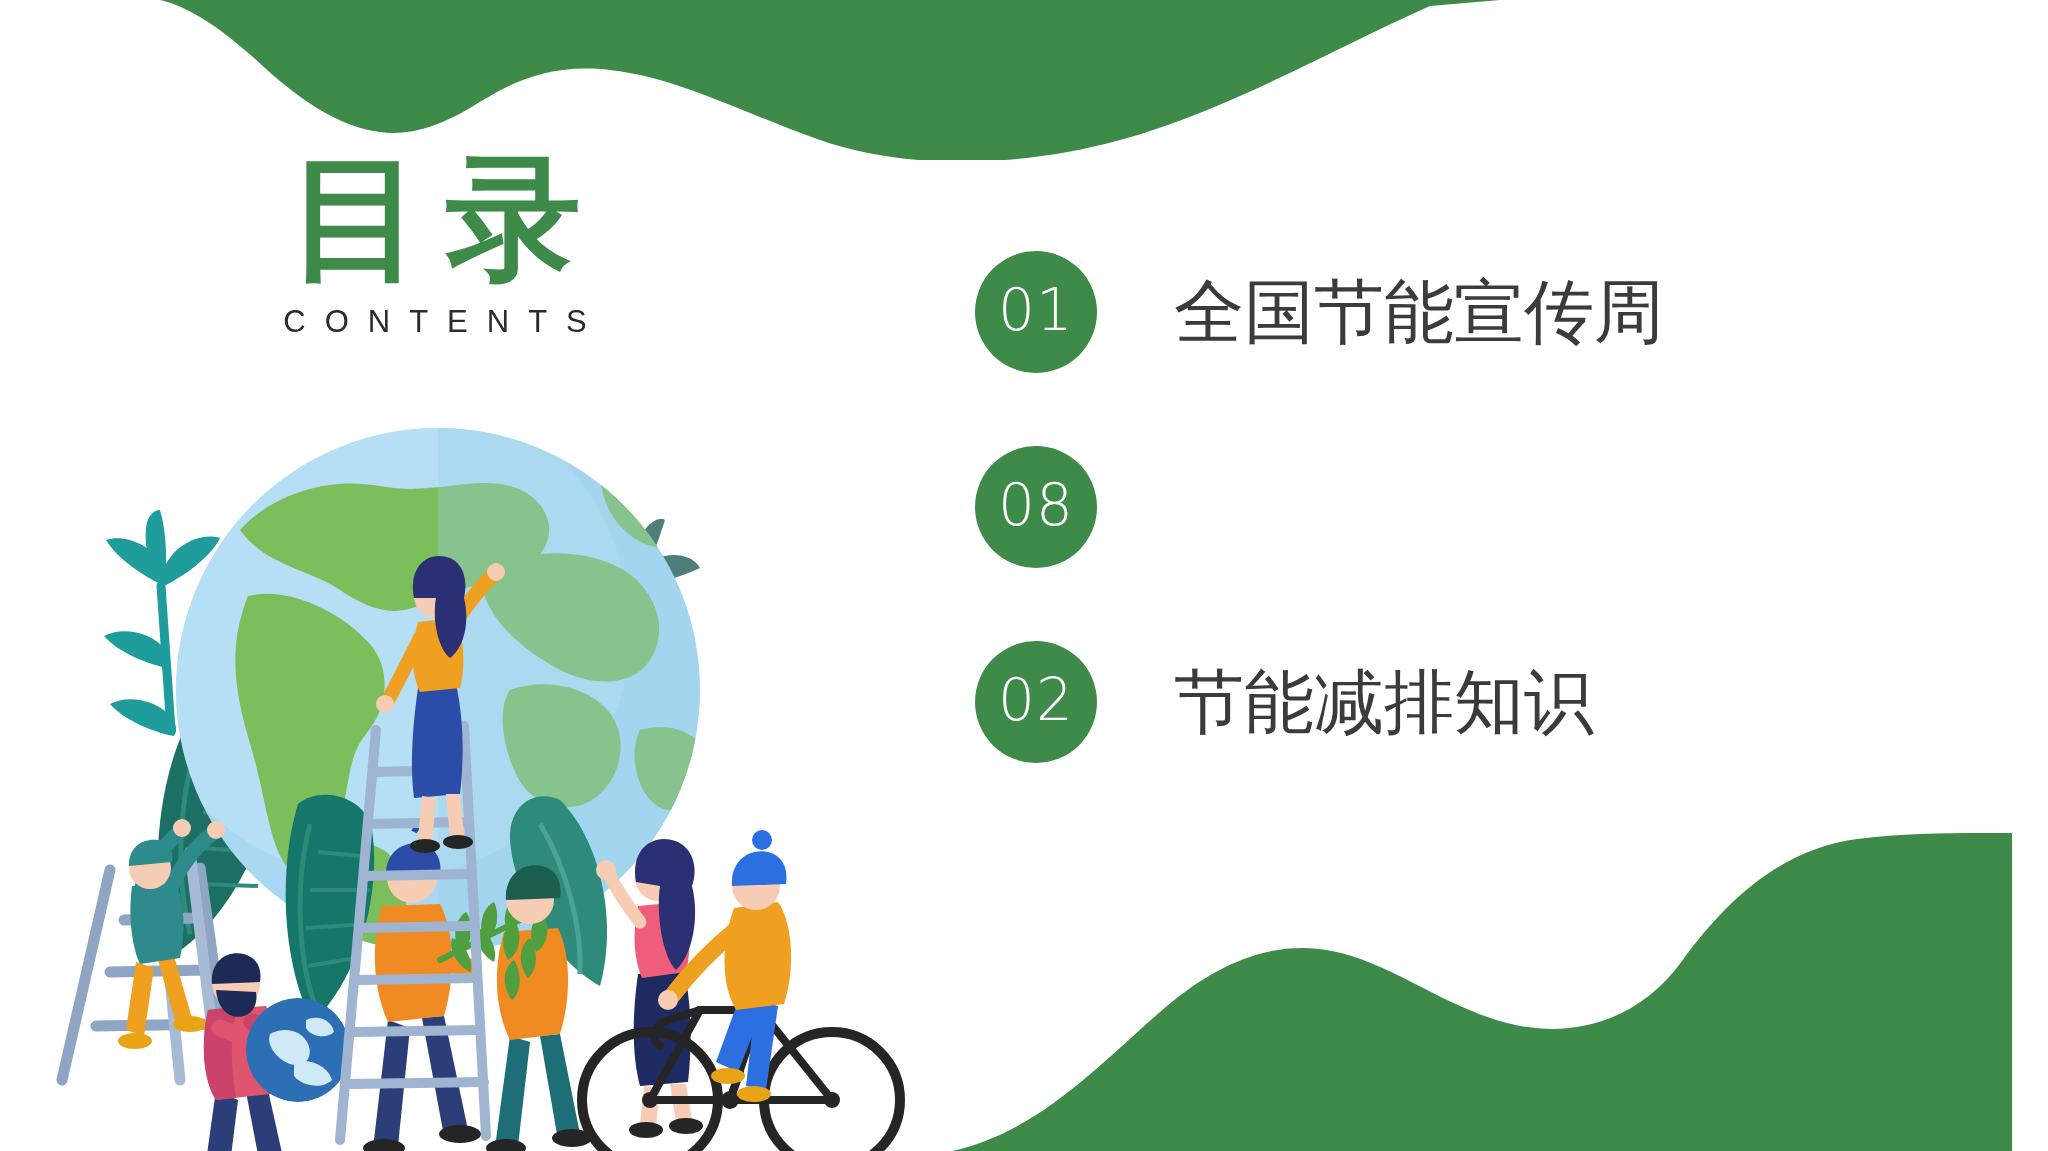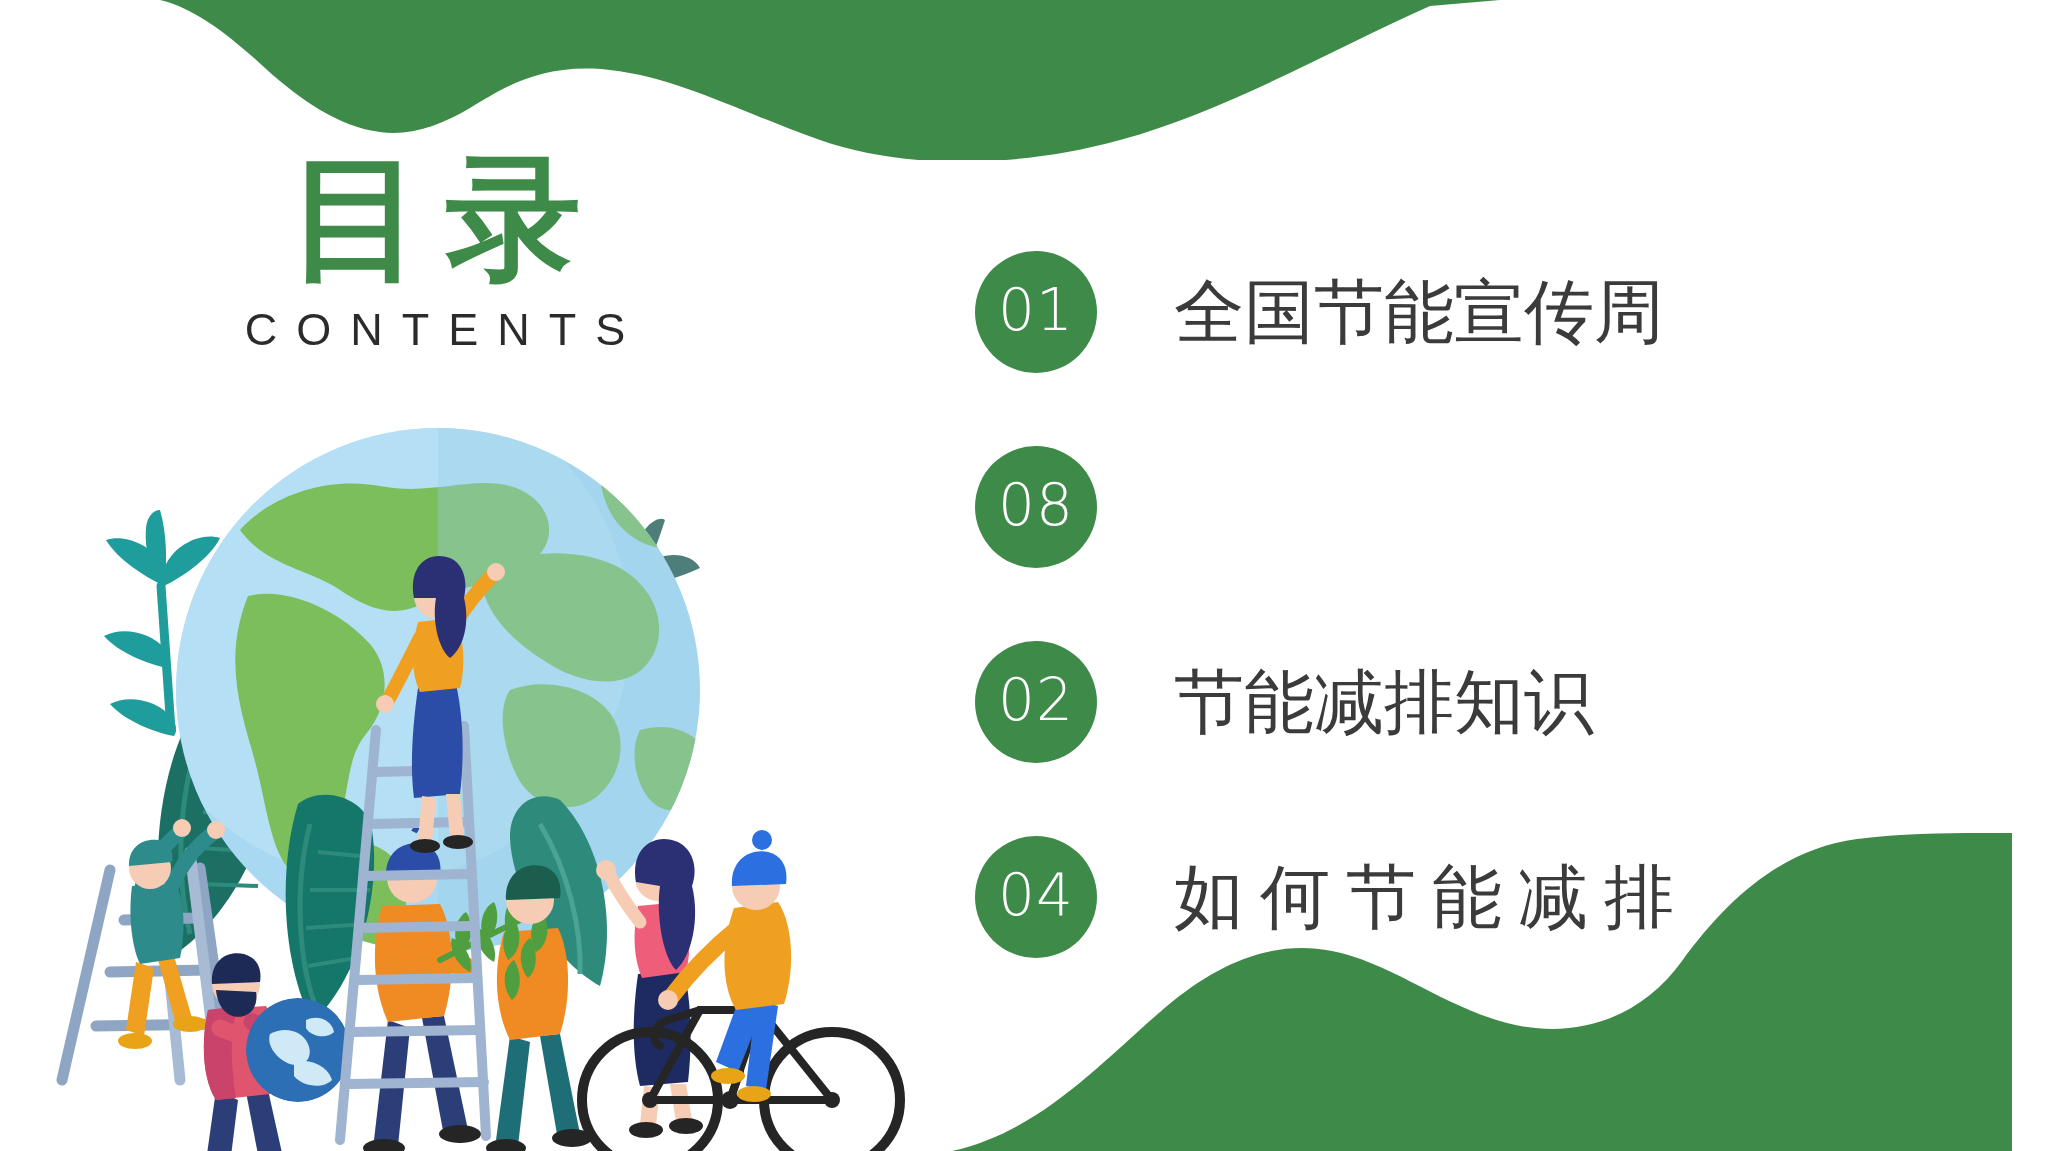"CONTENTS" #page-subtitle { font-size: 45px -> 31px }
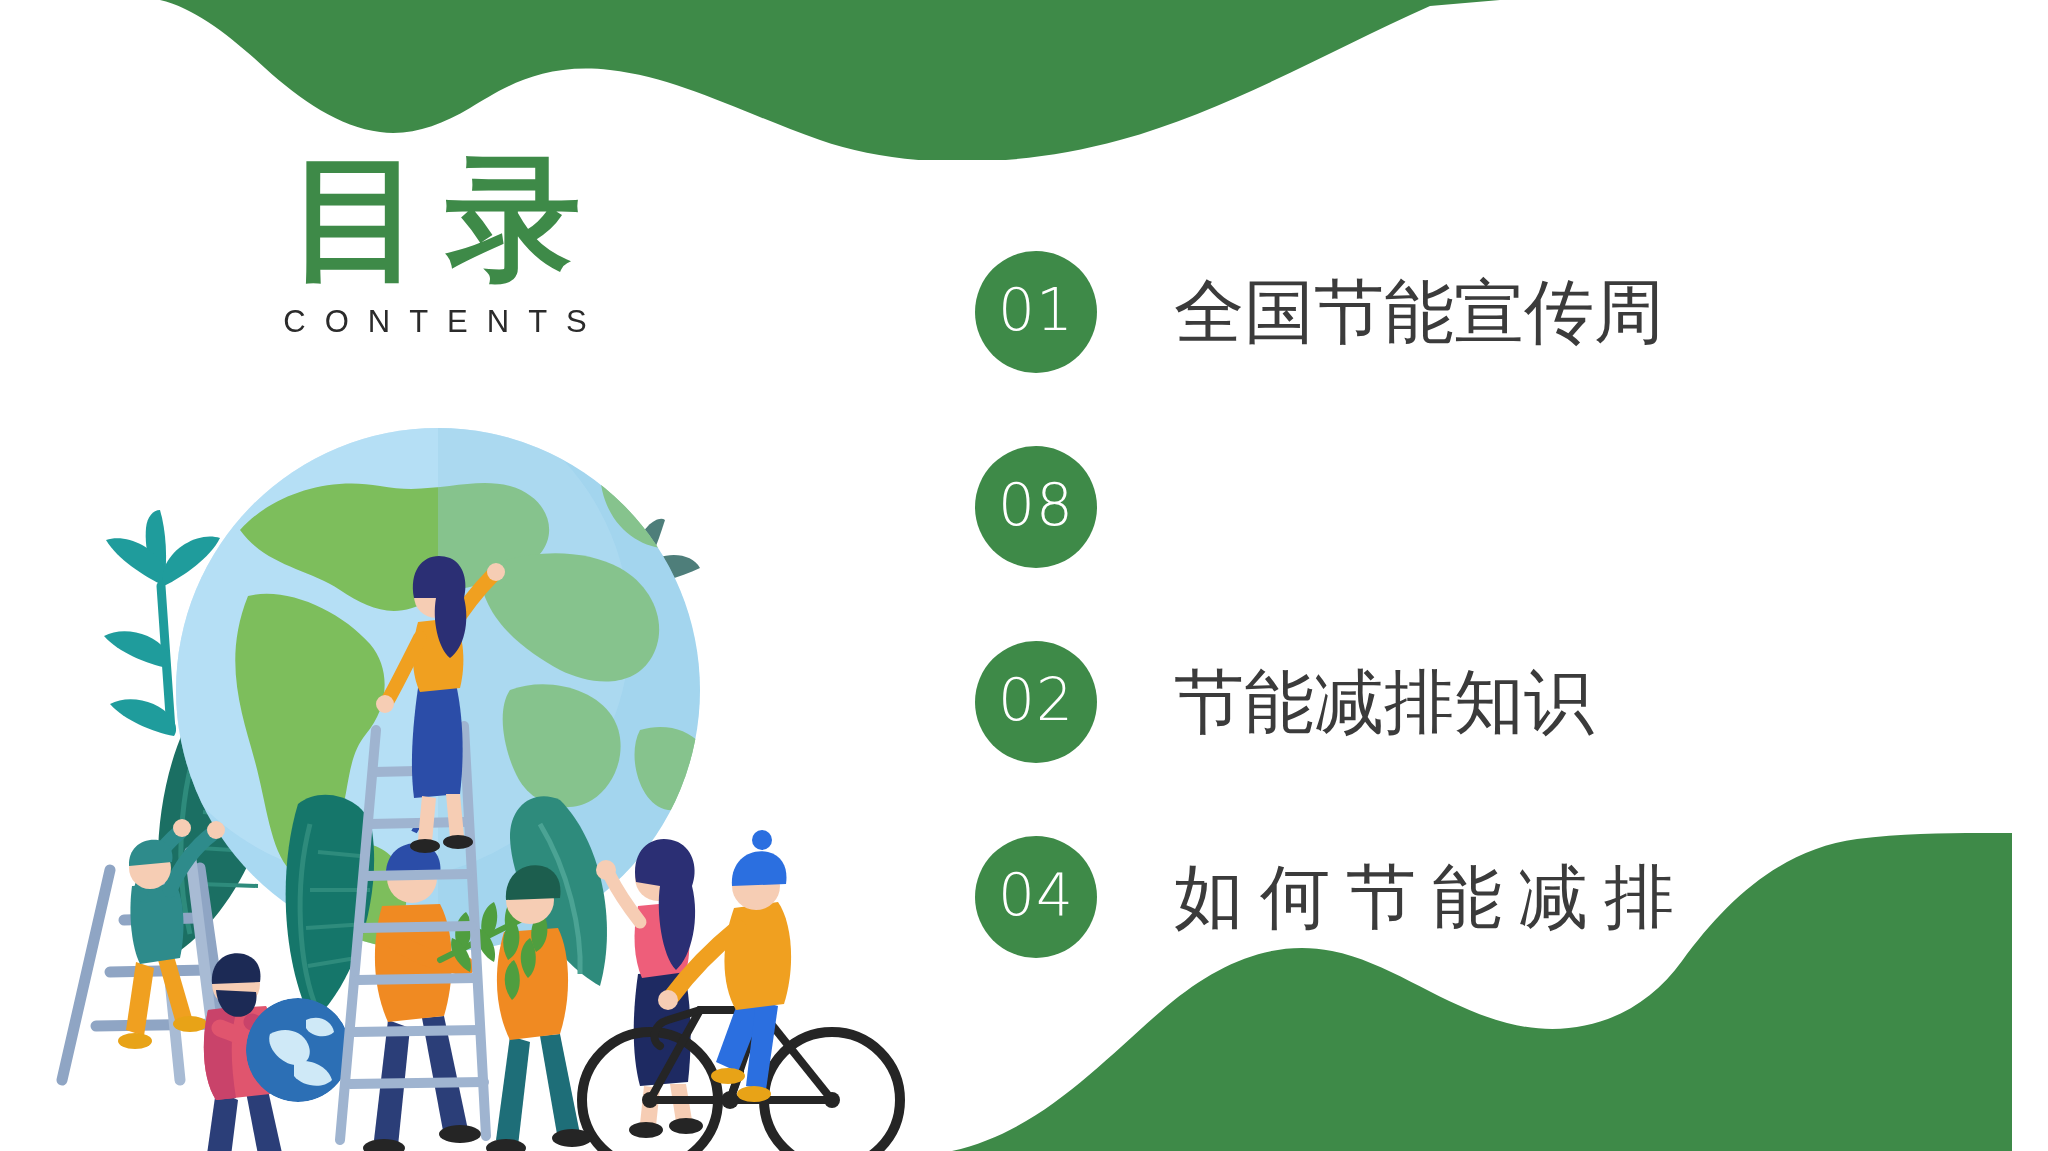"04" div.content-row { html: <div> <div>04</div> <div>如何节能减排</div> </div> -> none }
